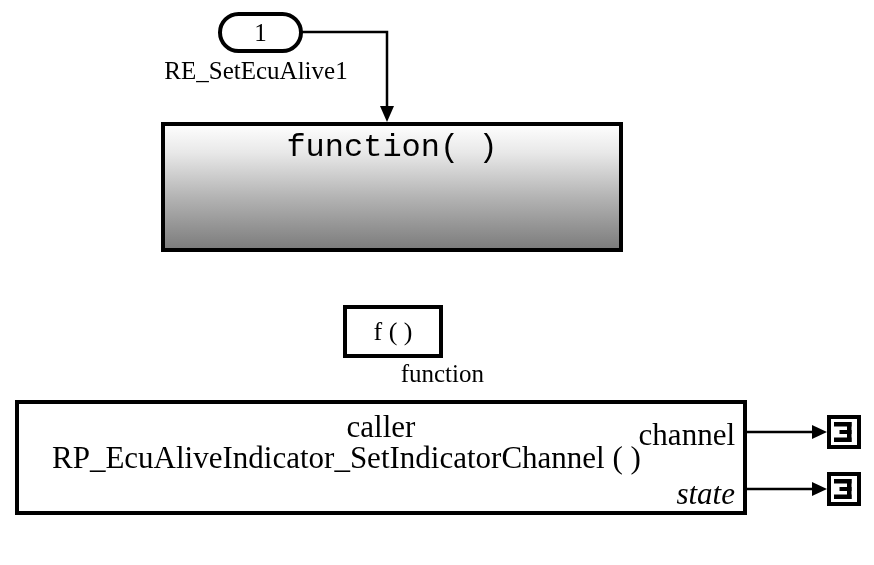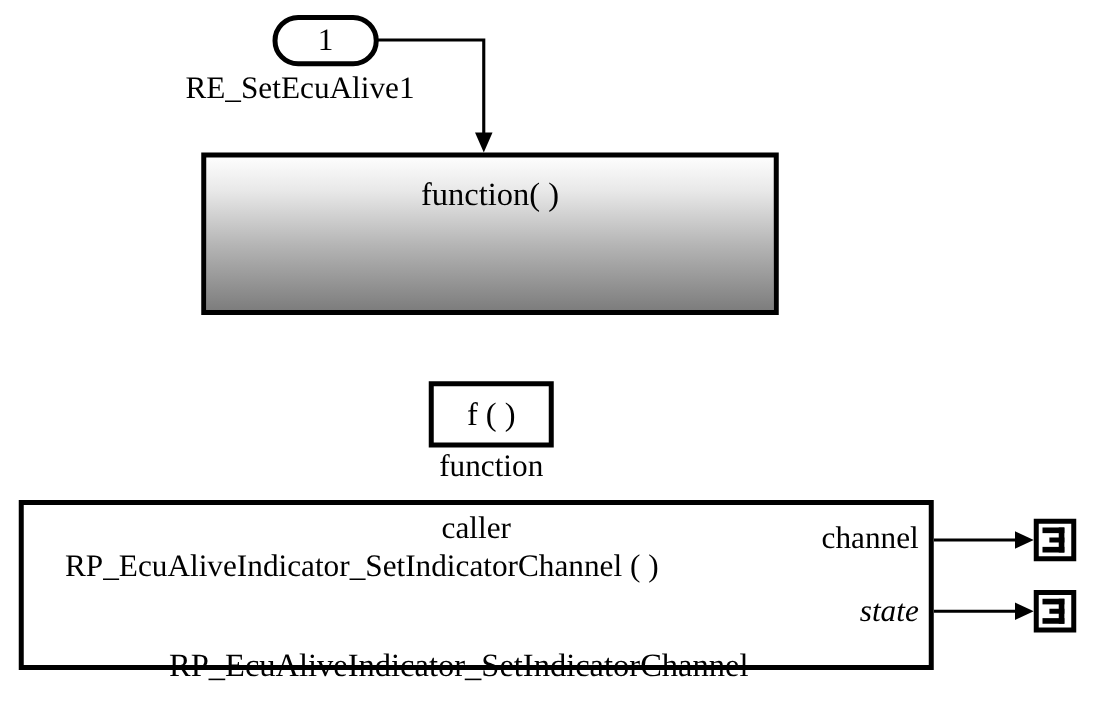"RE_SetEcuAlive1" .lbl { margin-left: none -> 16px }
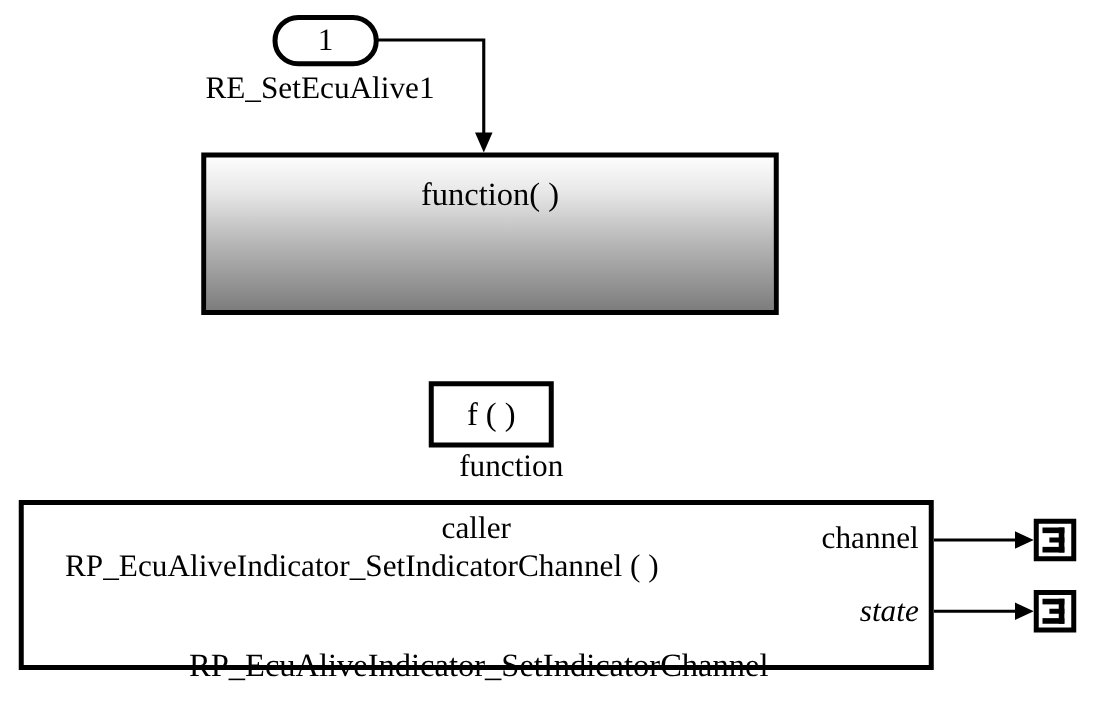"function( )" .subsystem .header { font-family: none -> Liberation Mono, monospace; font-size: 26px -> 32px; margin-top: 15px -> 3px }
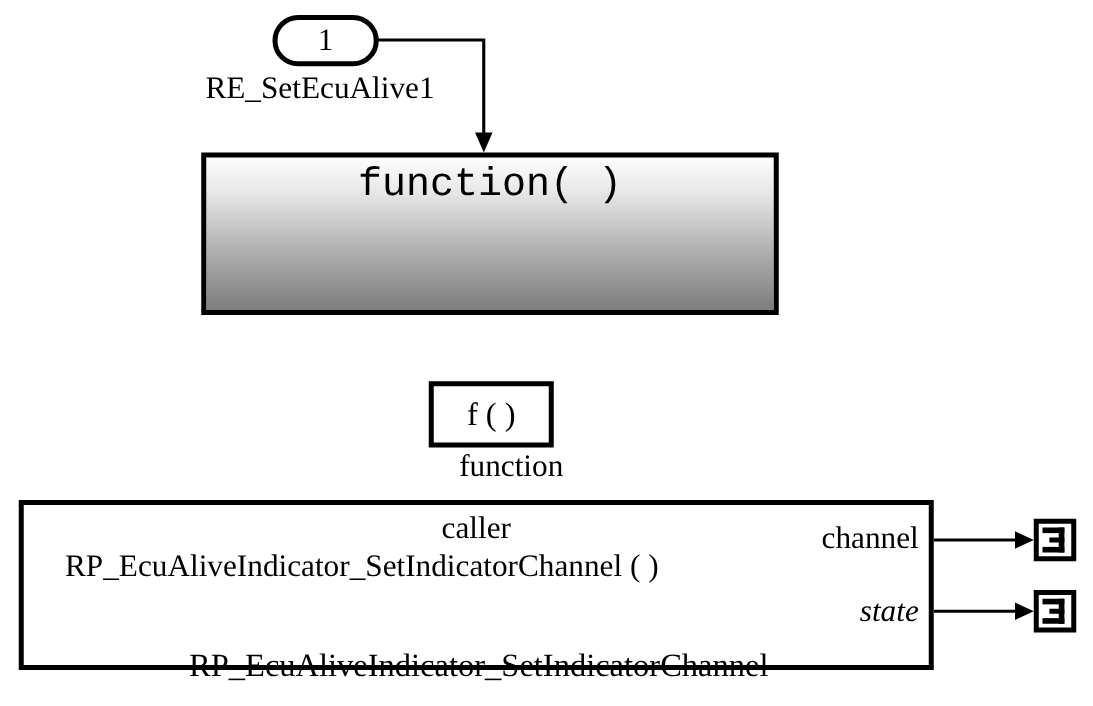"function" .lbl-fn { text-align: none -> right }
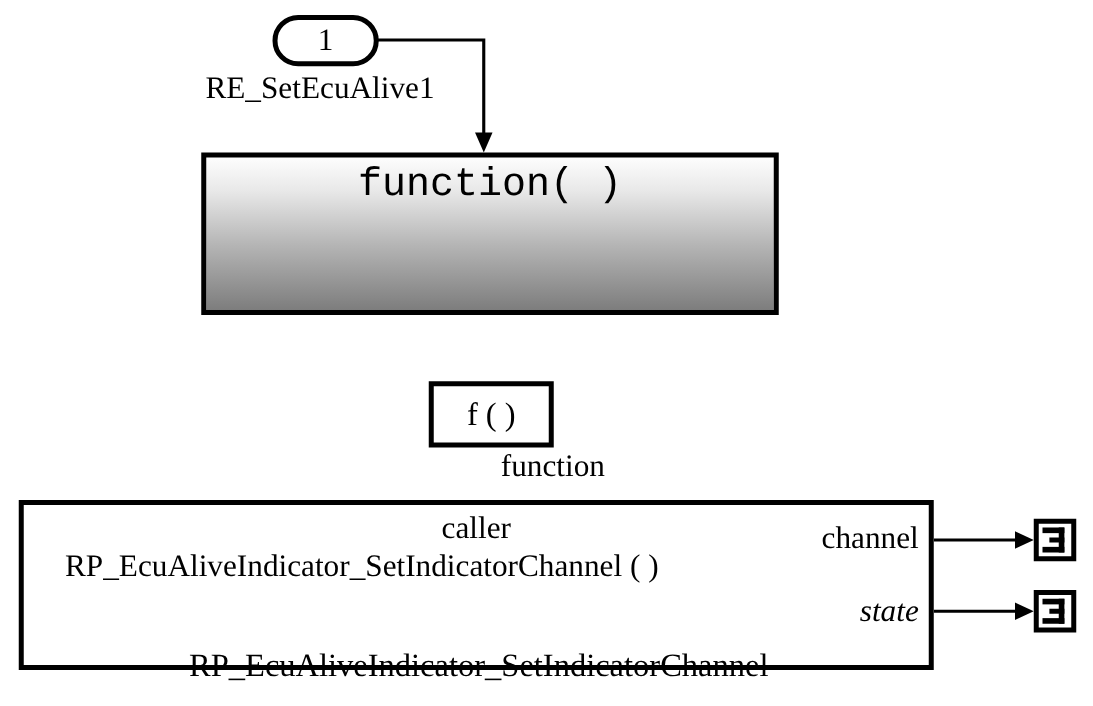"caller" .caller { font-size: 25px -> 31px; height: 136px -> 115px }
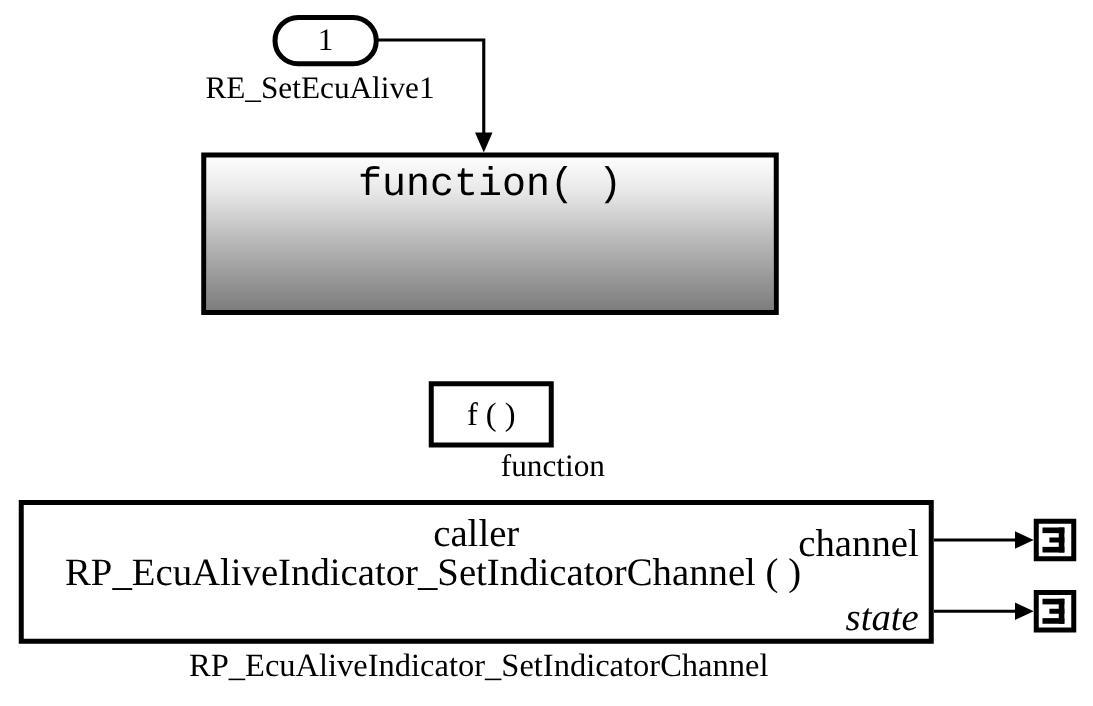"RP_EcuAliveIndicator_SetIndicatorChannel" div.lbl { html: <div>RP_EcuAliveIndicator_SetIndicatorChannel</div> -> none }
